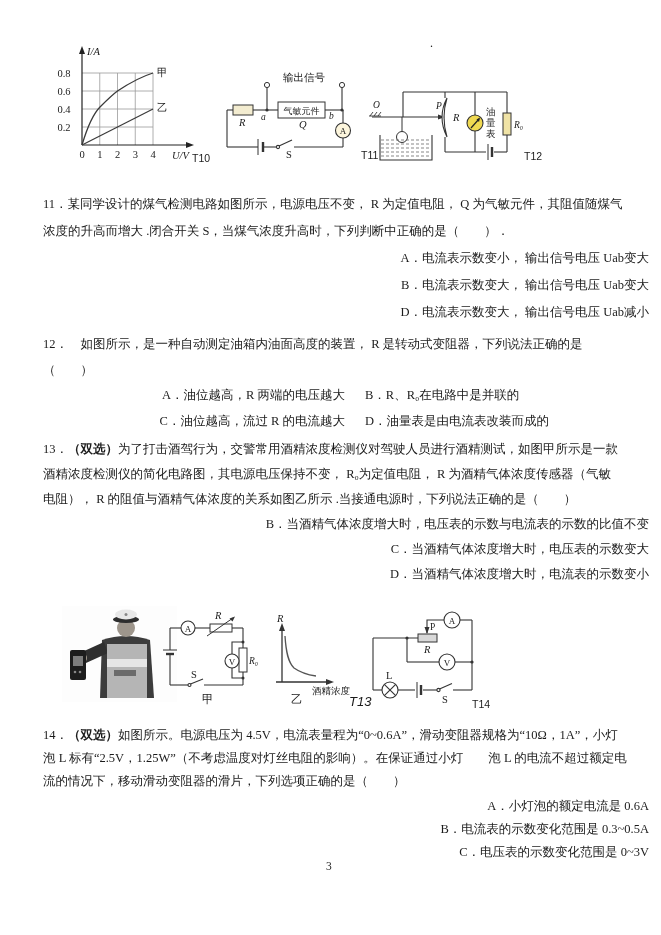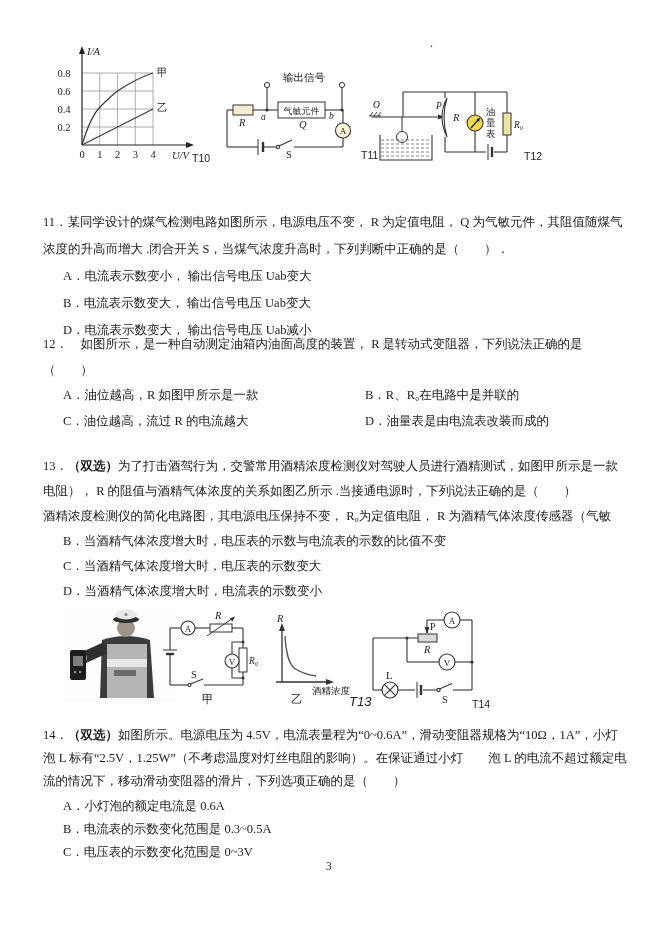"11．某同学设计的煤气检测电路如图所示，电源电压不变， R 为定值电阻， Q" div.q { top: 209px -> 191px }
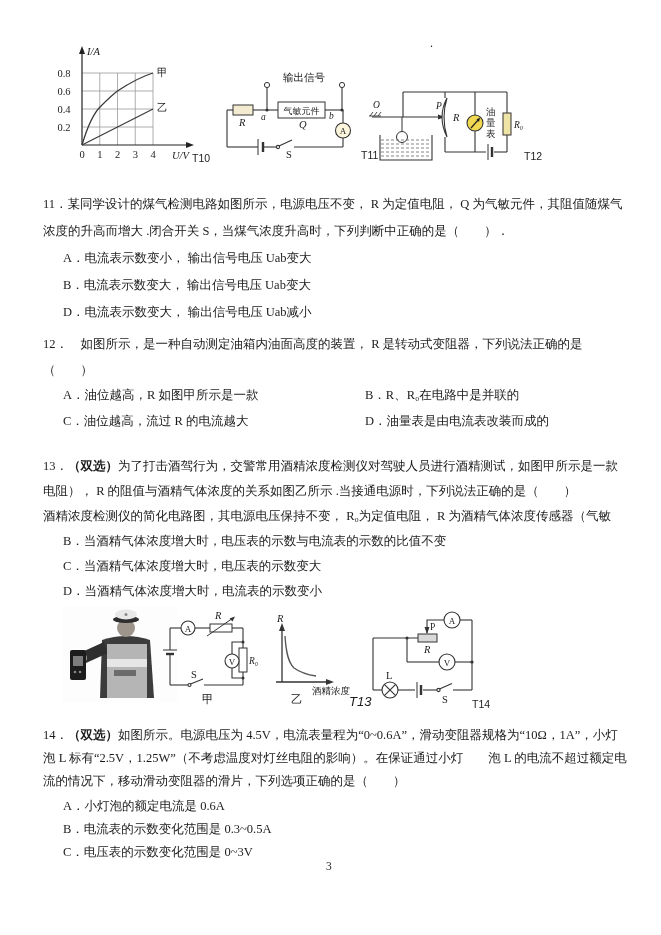"A．电流表示数变小， 输出信号电压 Uab变大" .opt { text-align: none -> right }
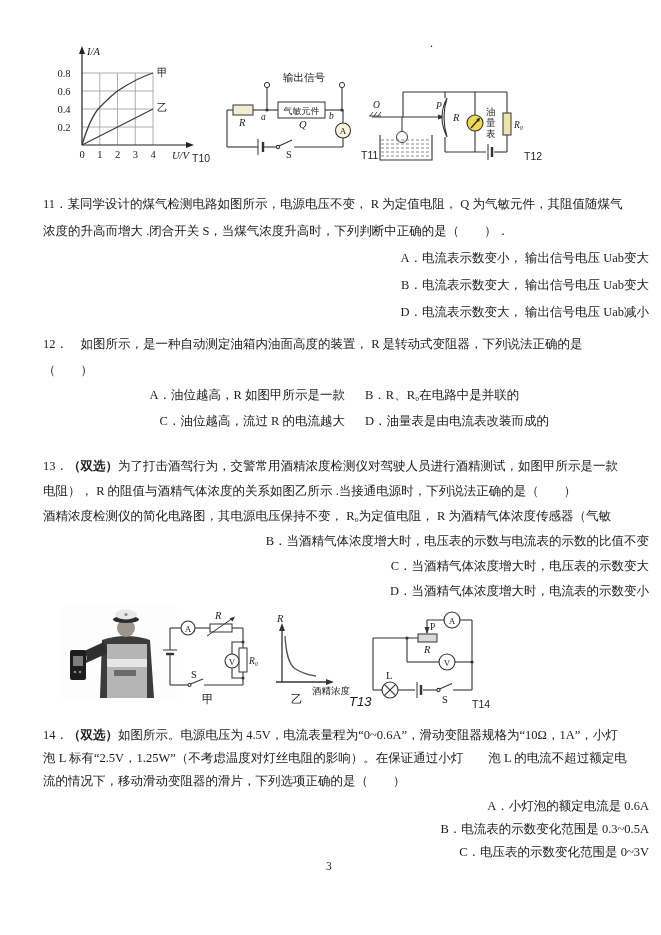"A．油位越高，R 如图甲所示是一款" div.opt { text: 如图甲所示是一款 -> 两端的电压越大 }
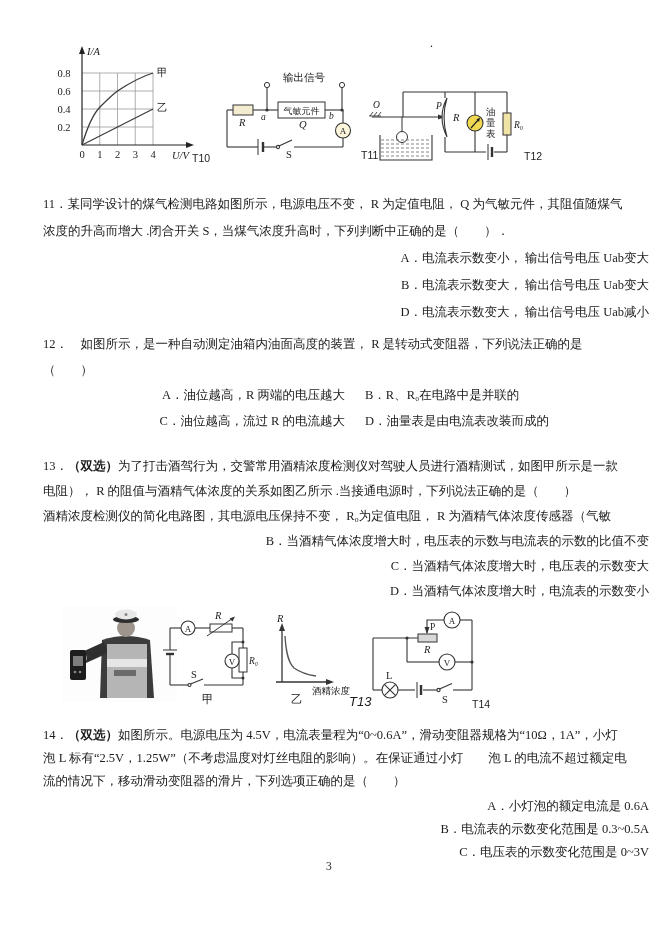"13．（双选）为了打击酒驾行为，交警常用酒精浓度检测仪对驾驶人员进行酒精测试，如" div.q { top: 454px -> 437px }
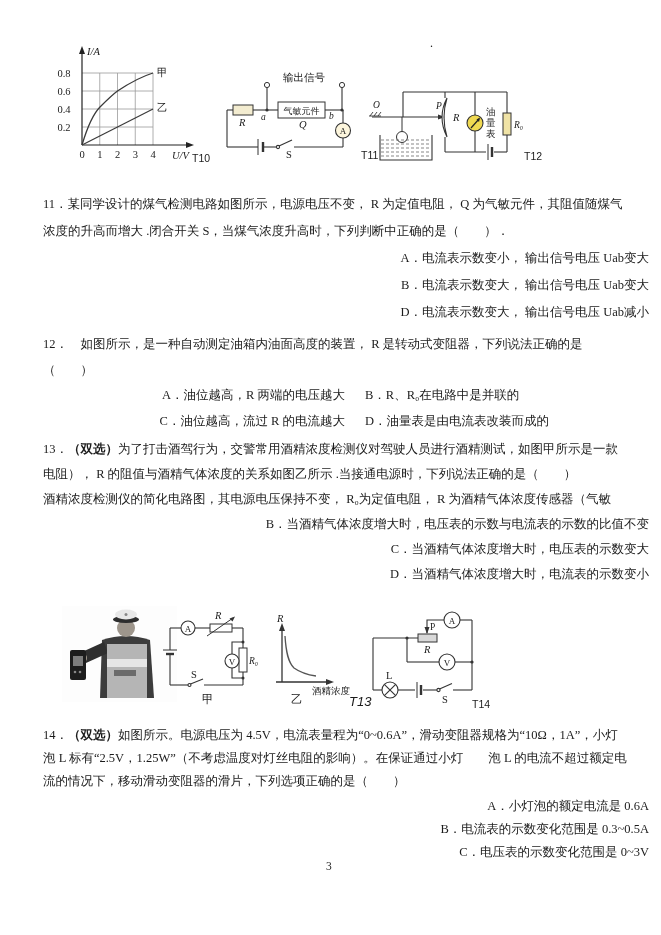"电阻）， R 的阻值与酒精气体浓度的关系如图乙所示" div.line { order: before "酒精浓度检测仪的简化电路图，其电源电压保持不变， R₀为定值电阻， R" -> after "酒精浓度检测仪的简化电路图，其电源电压保持不变， R₀为定值电阻， R" }
